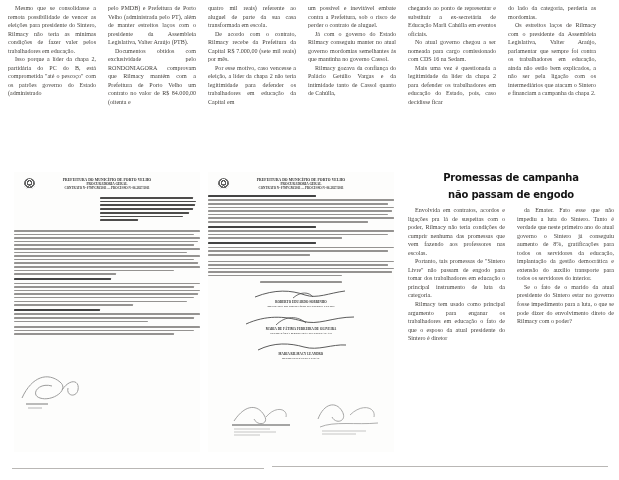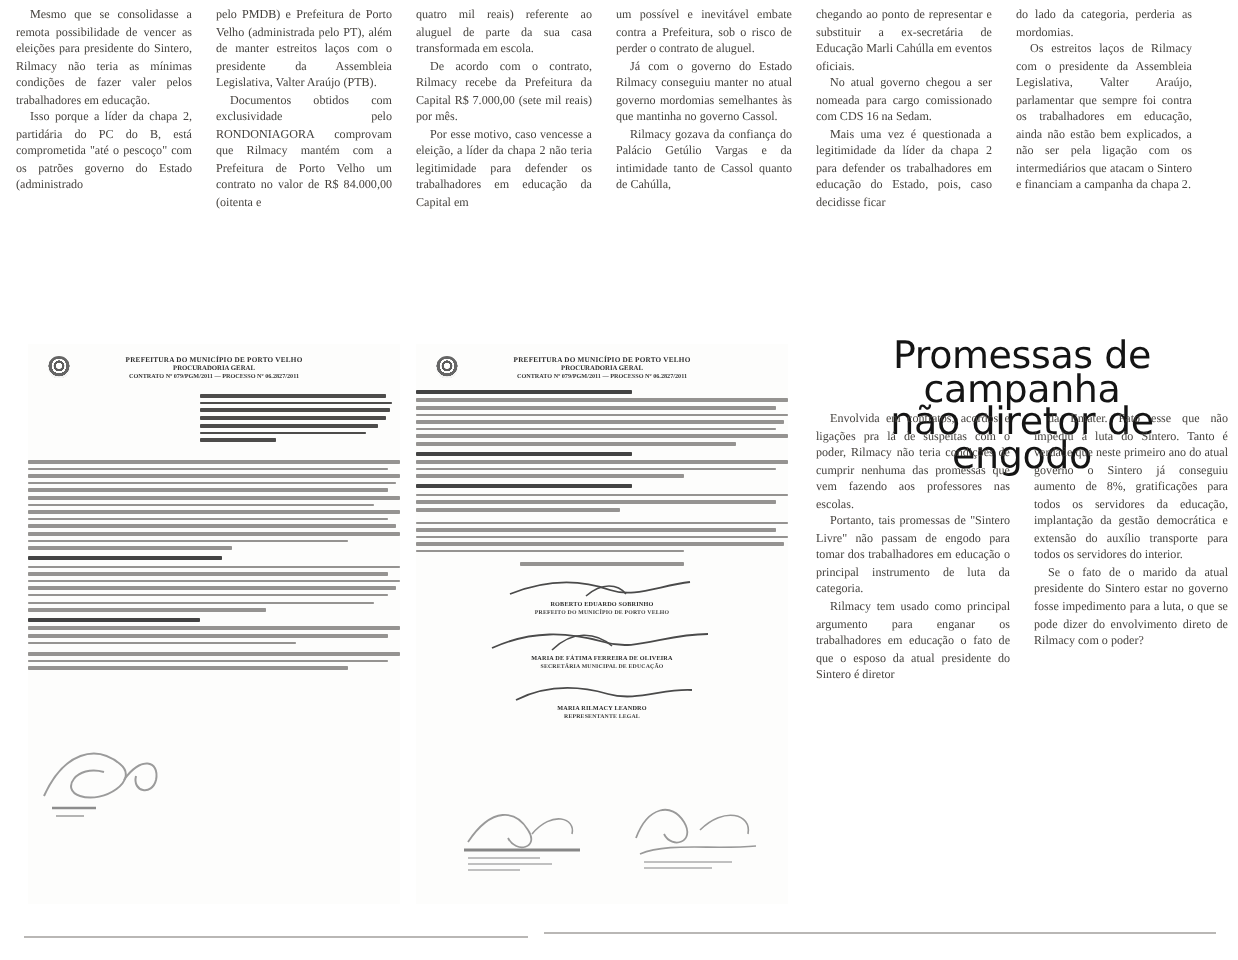"Promessas de campanha" .headline { font-size: 19px -> 10px; font-weight: 400 -> 700 }
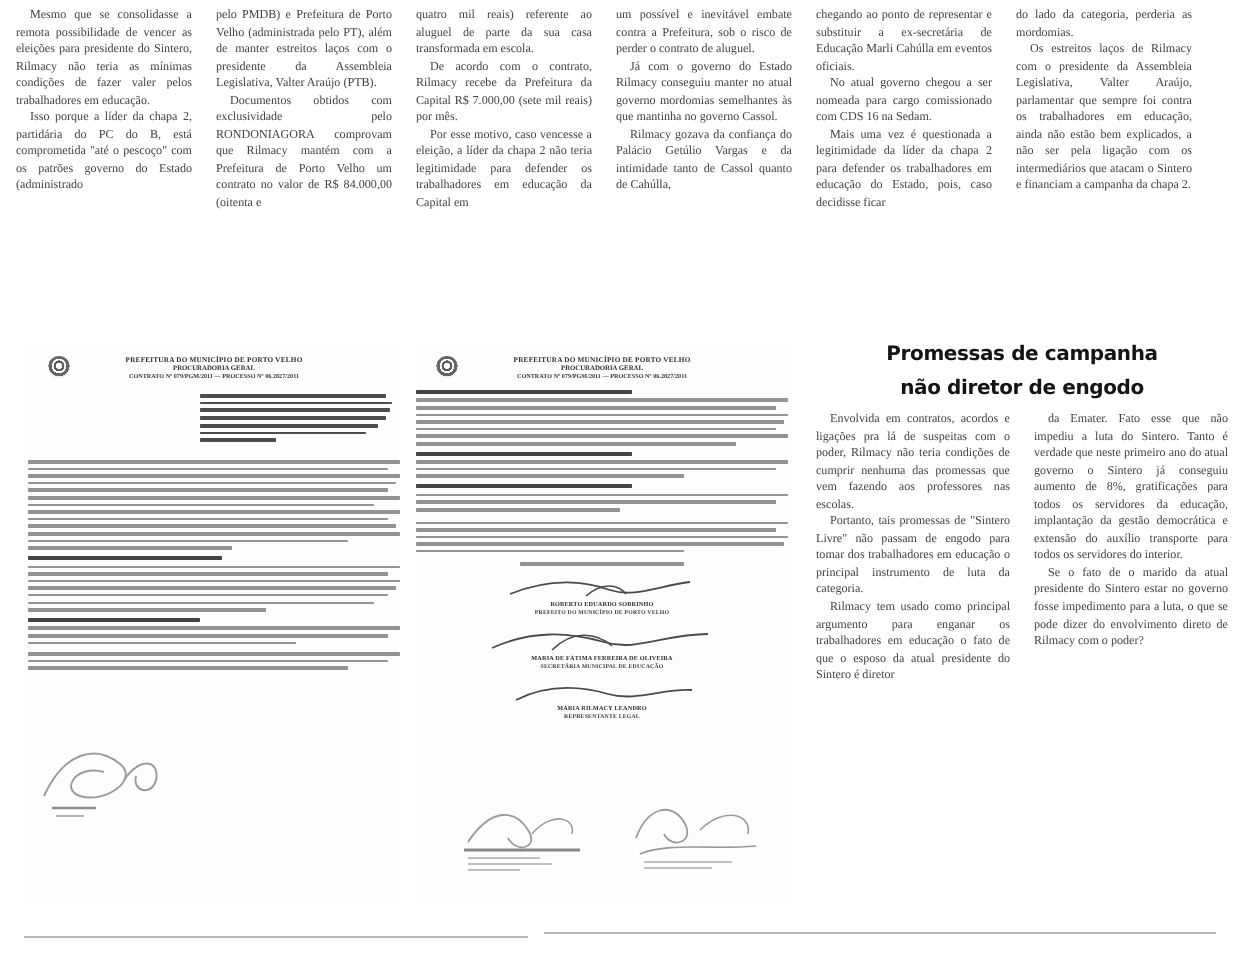"não diretor de engodo" div { text: diretor -> passam }
